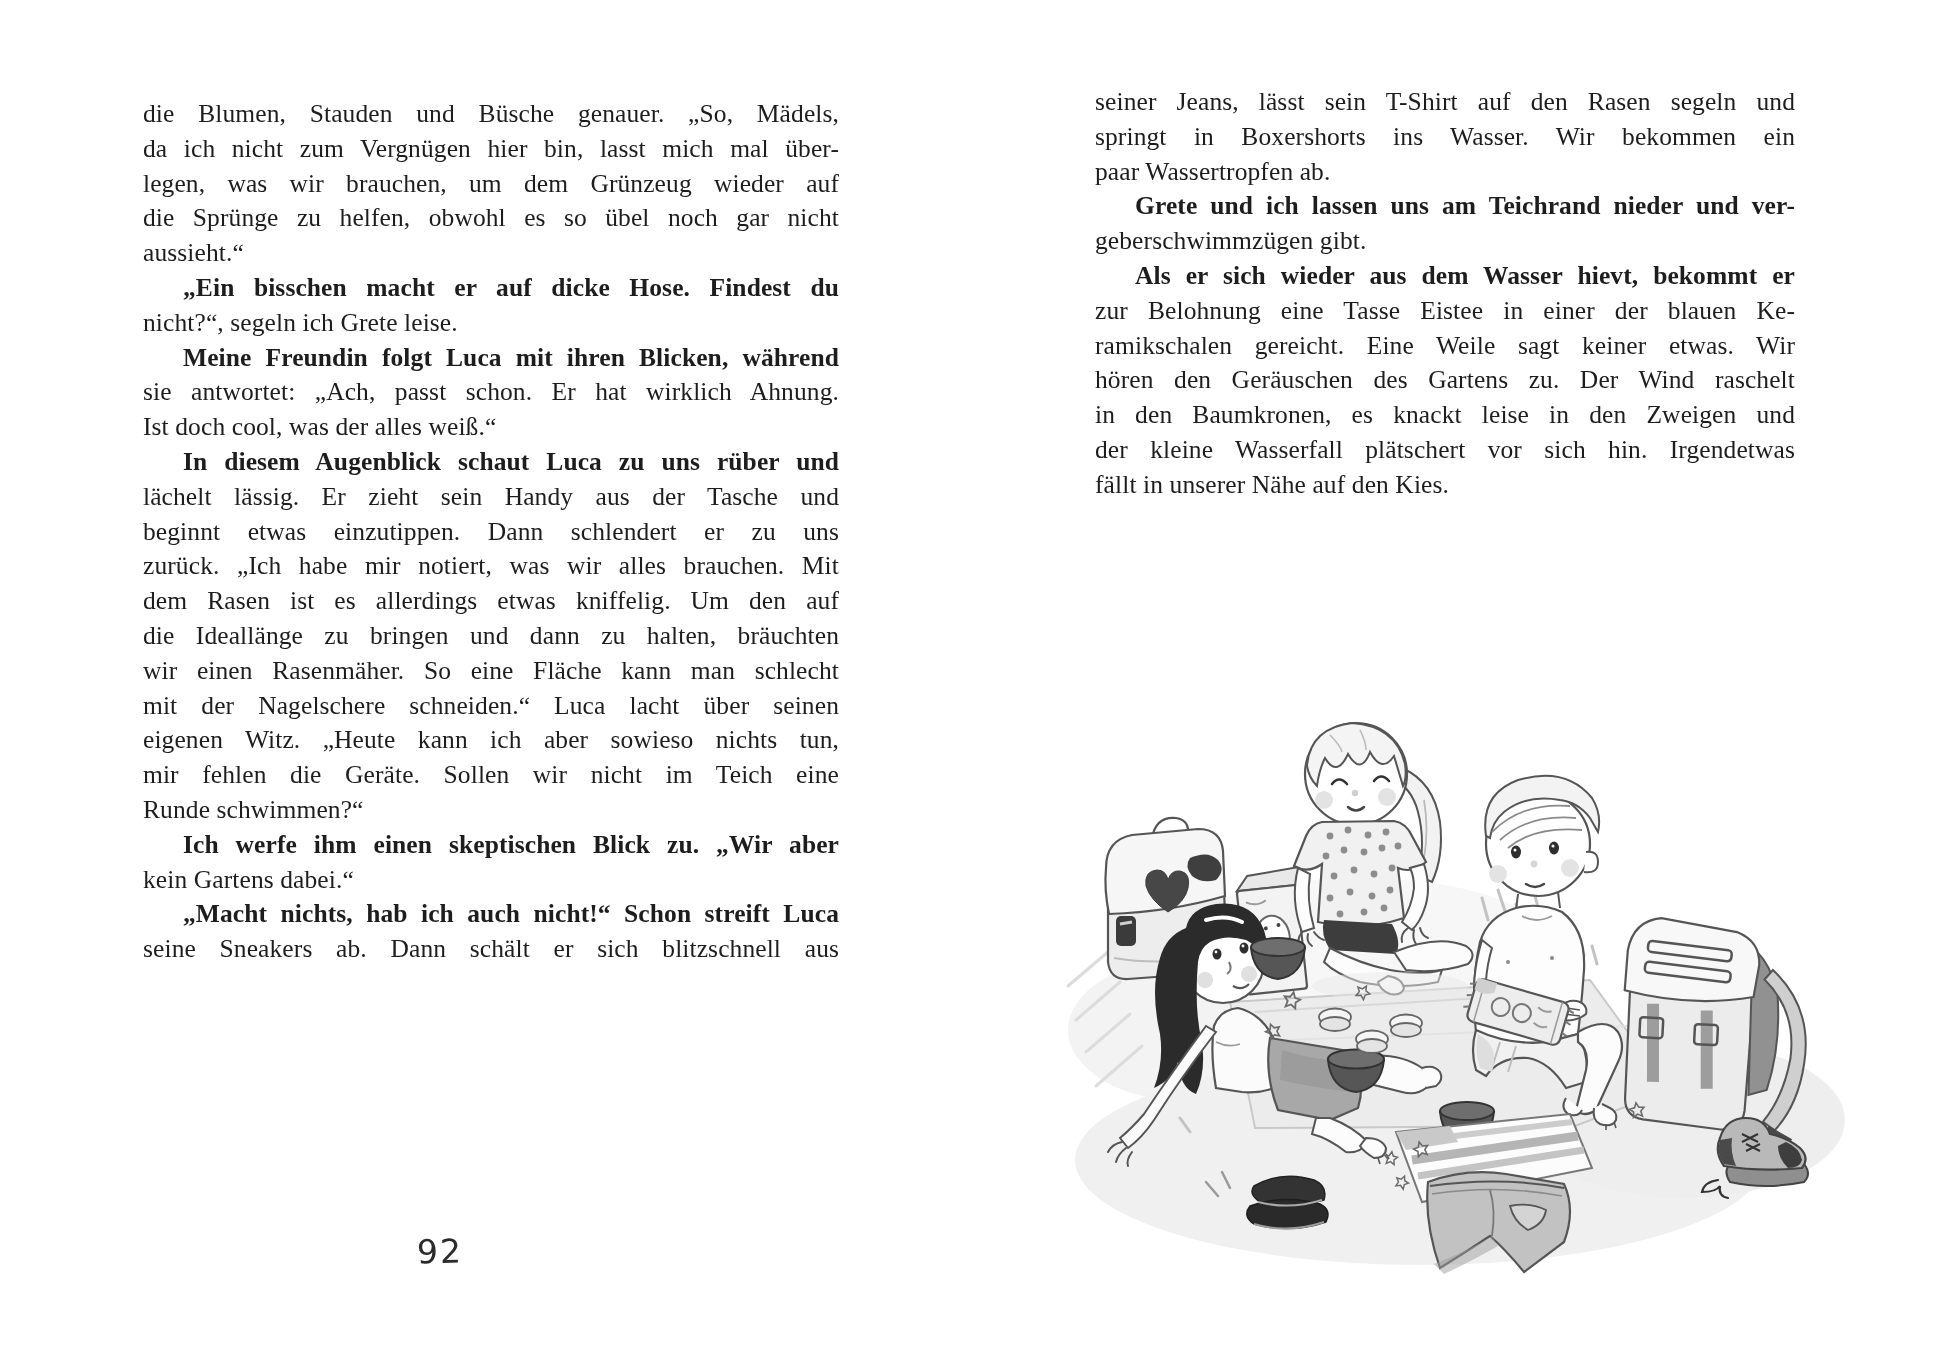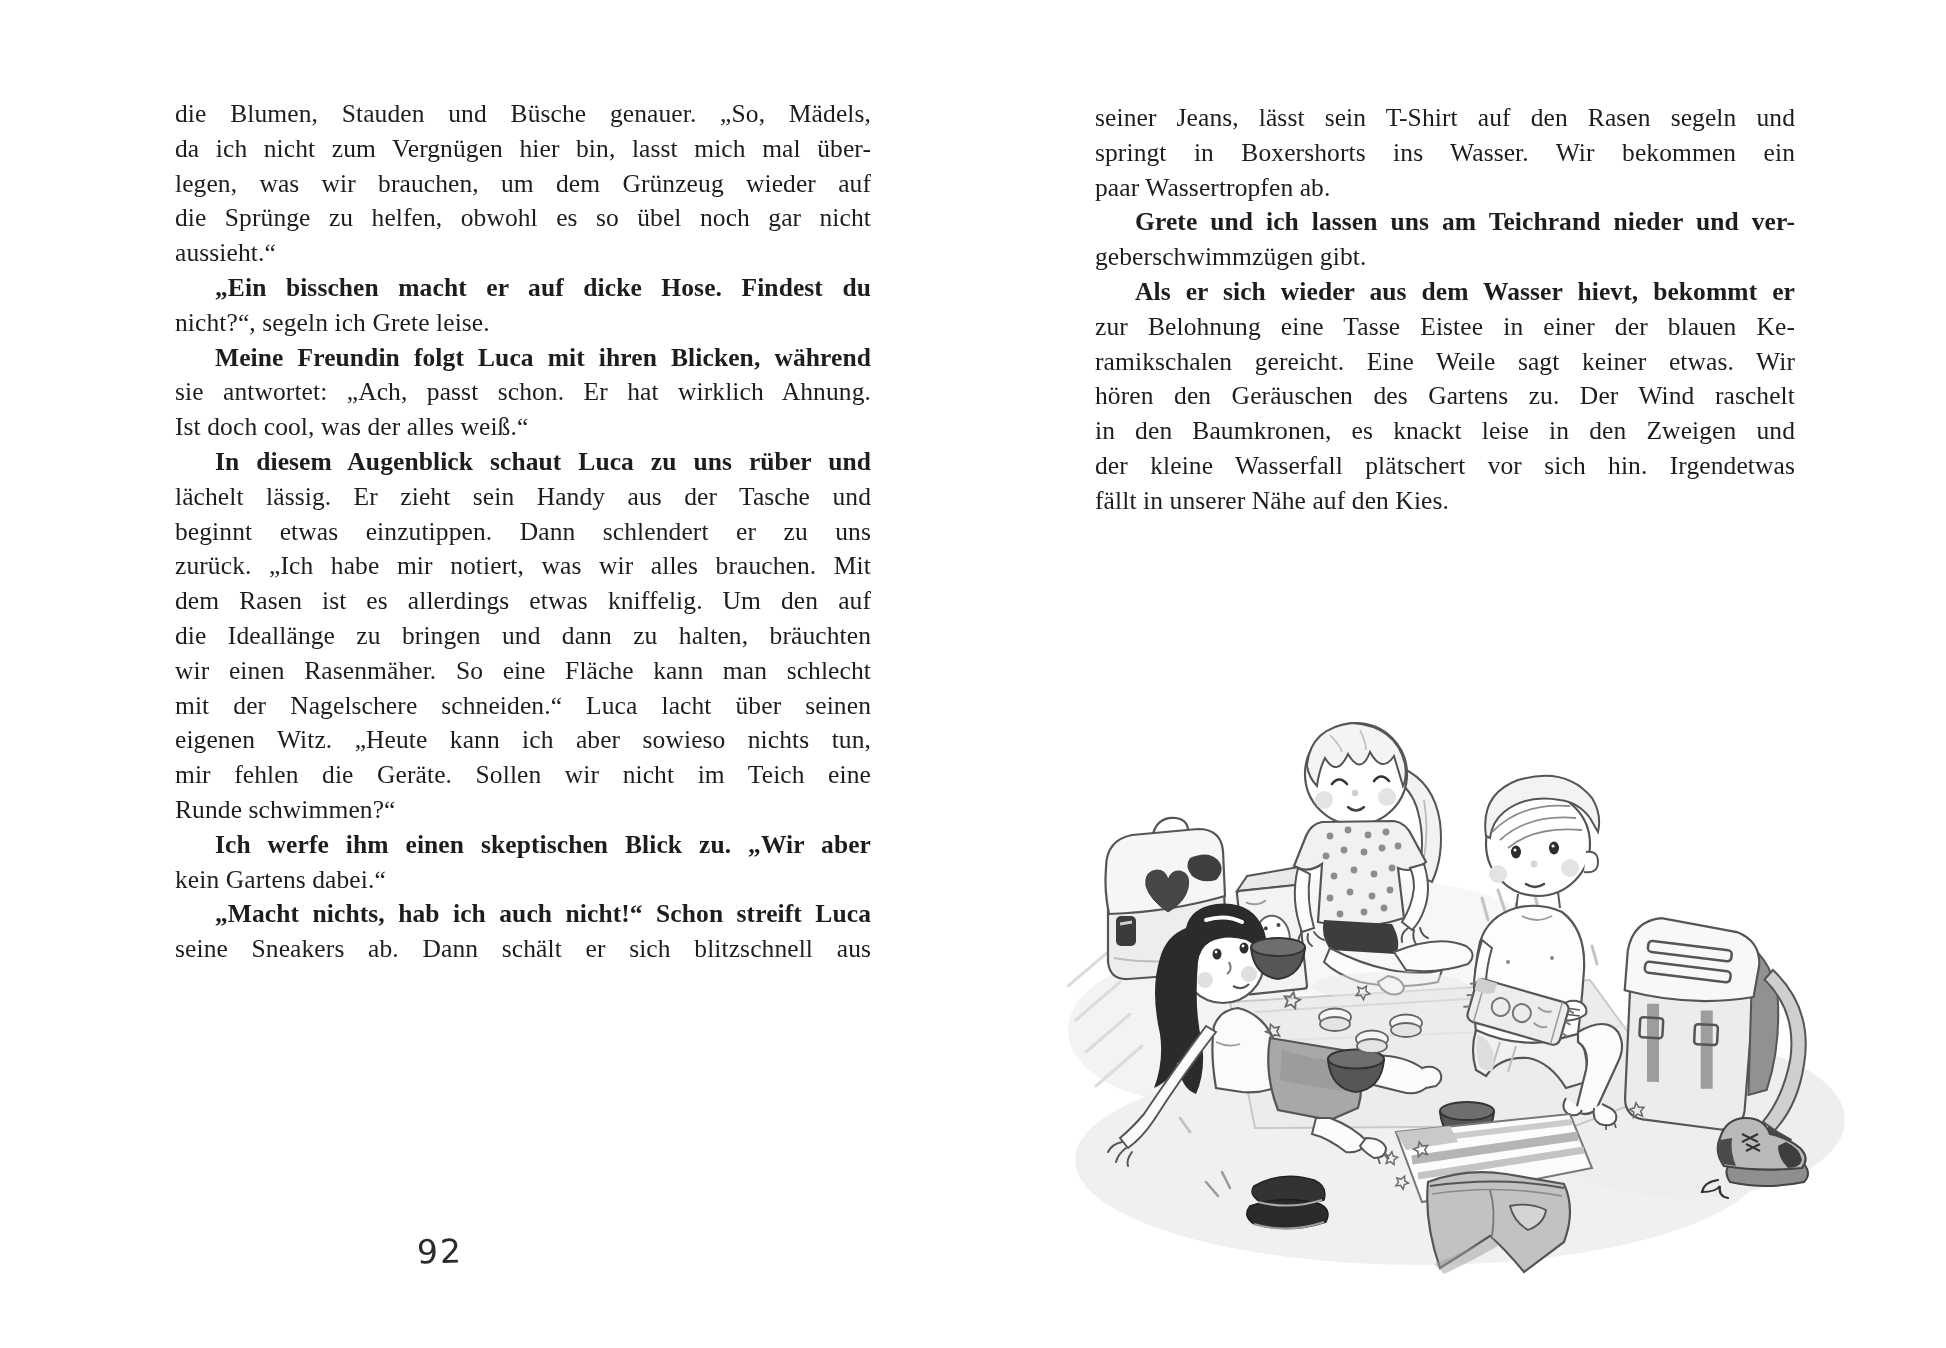"die Blumen, Stauden und Büsche" #left-col { margin-left: 32px -> none }
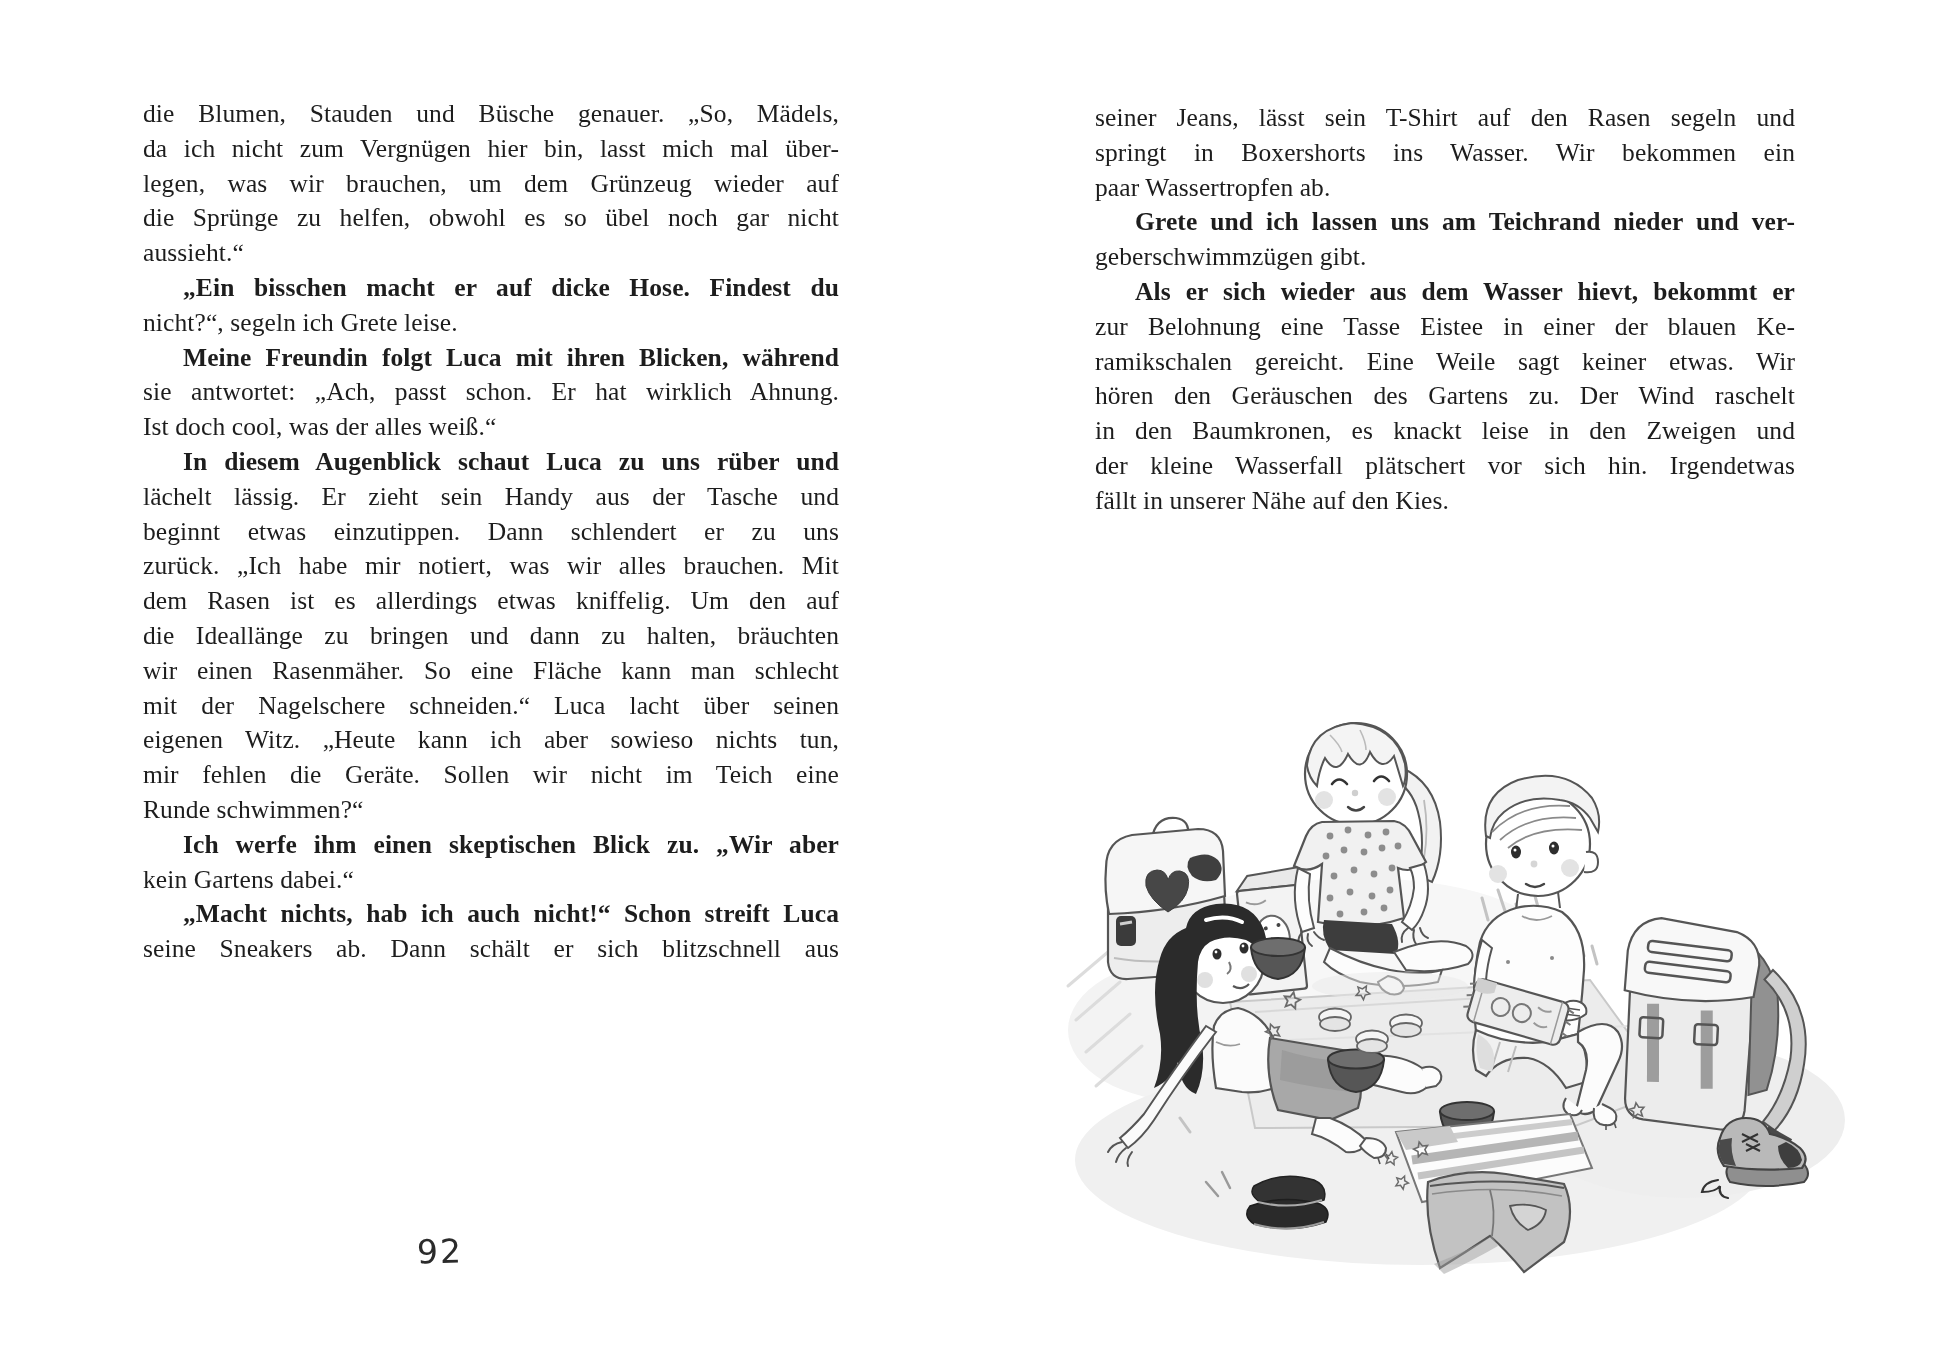"seiner Jeans, lässt sein T-Shirt" #right-col { top: 101px -> 85px }
